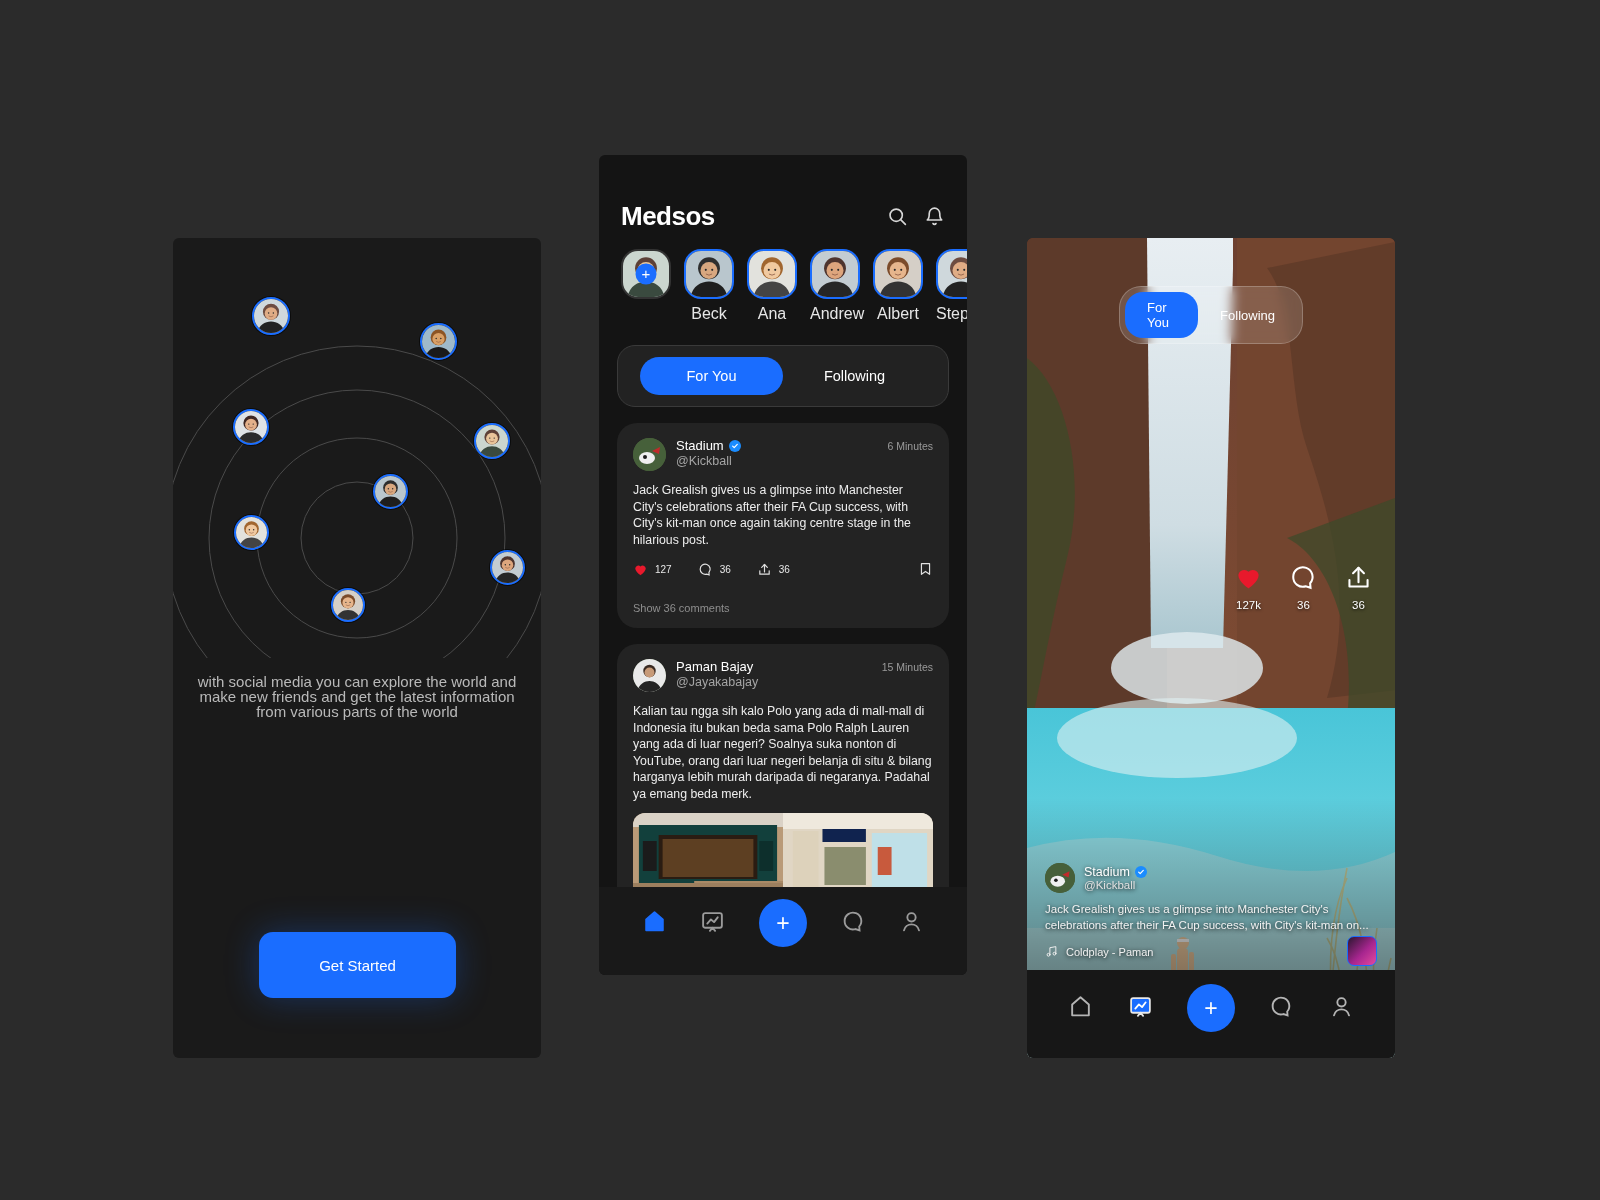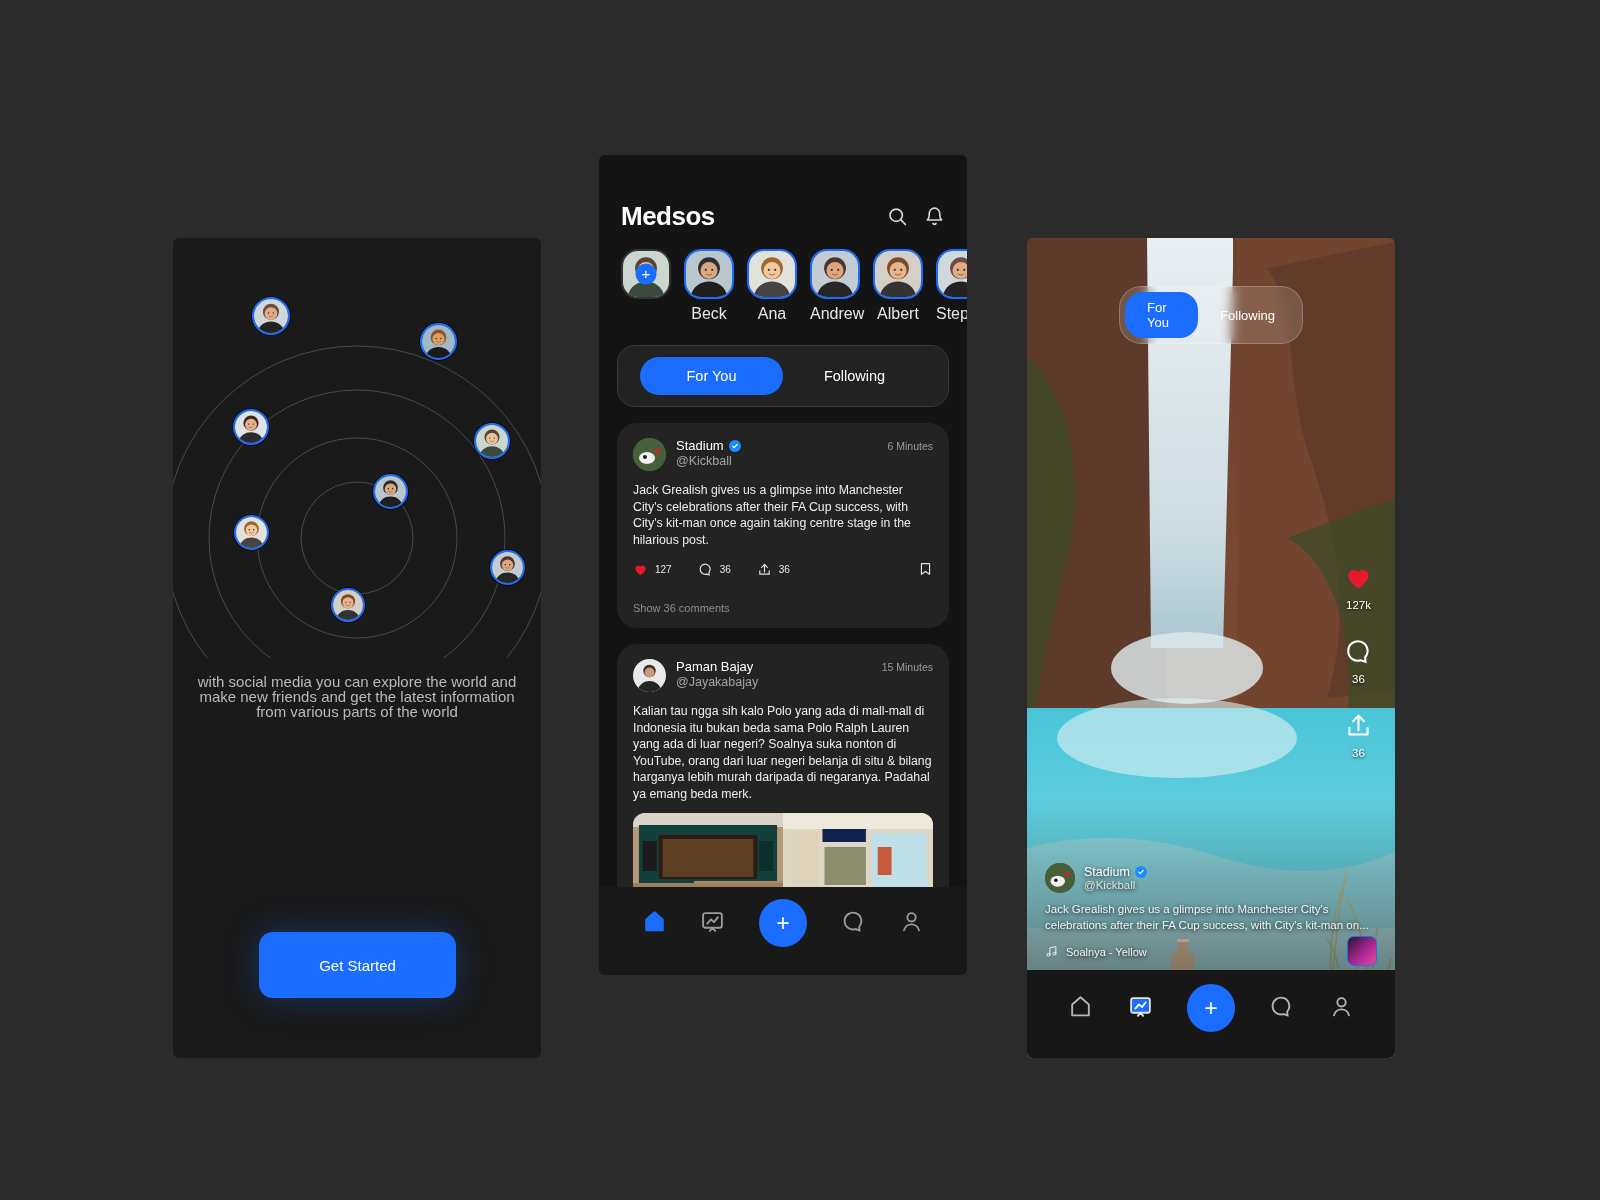"127k" .reel-acts { flex-direction: column -> row }
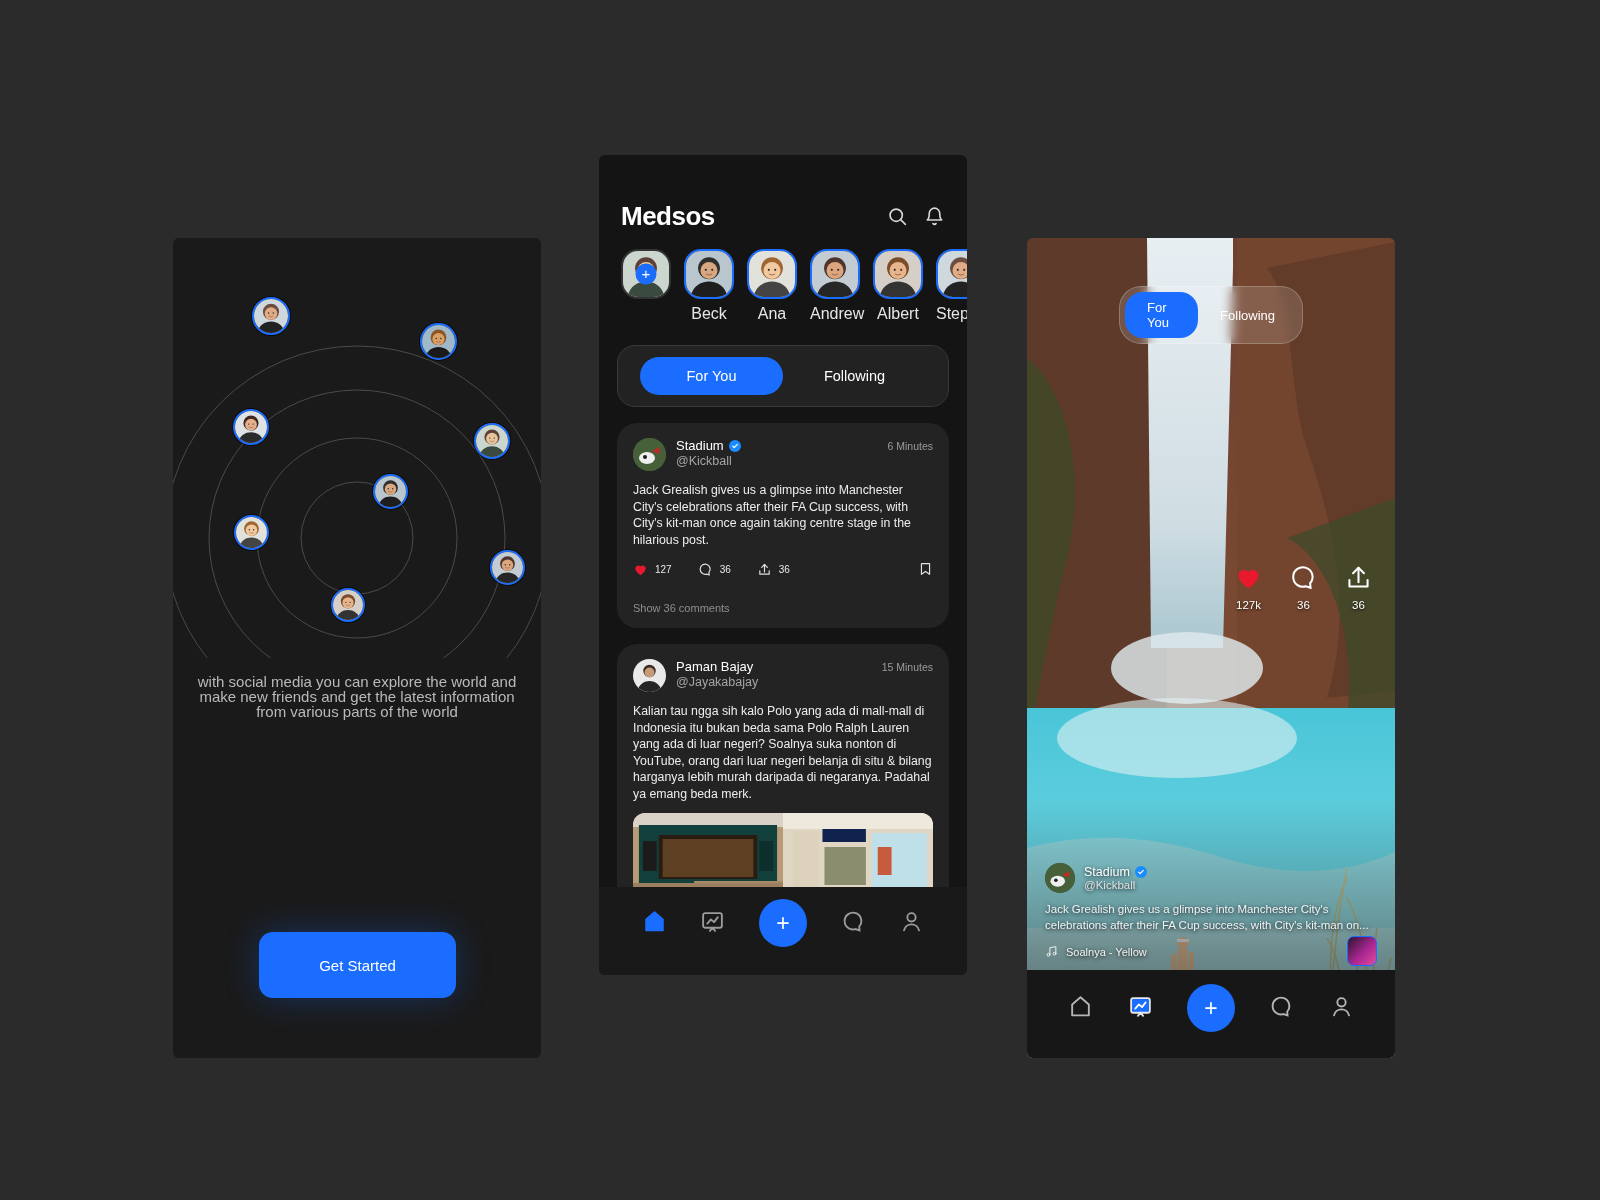"Soalnya - Yellow" span { text: Soalnya - Yellow -> Coldplay - Paman }
